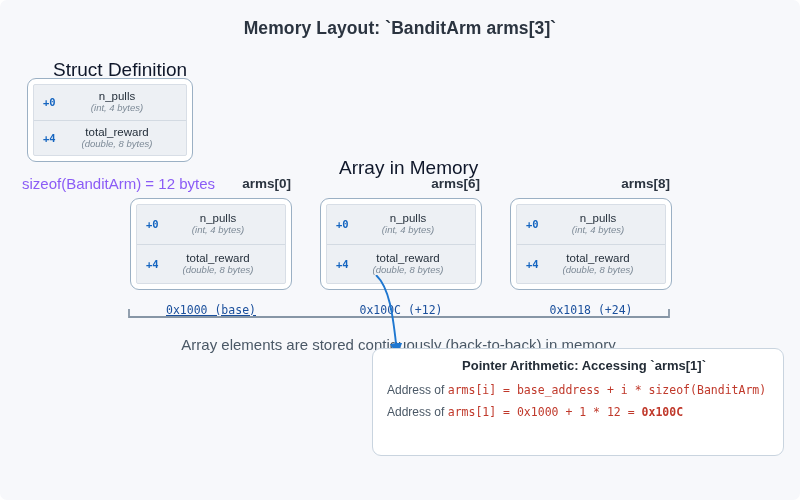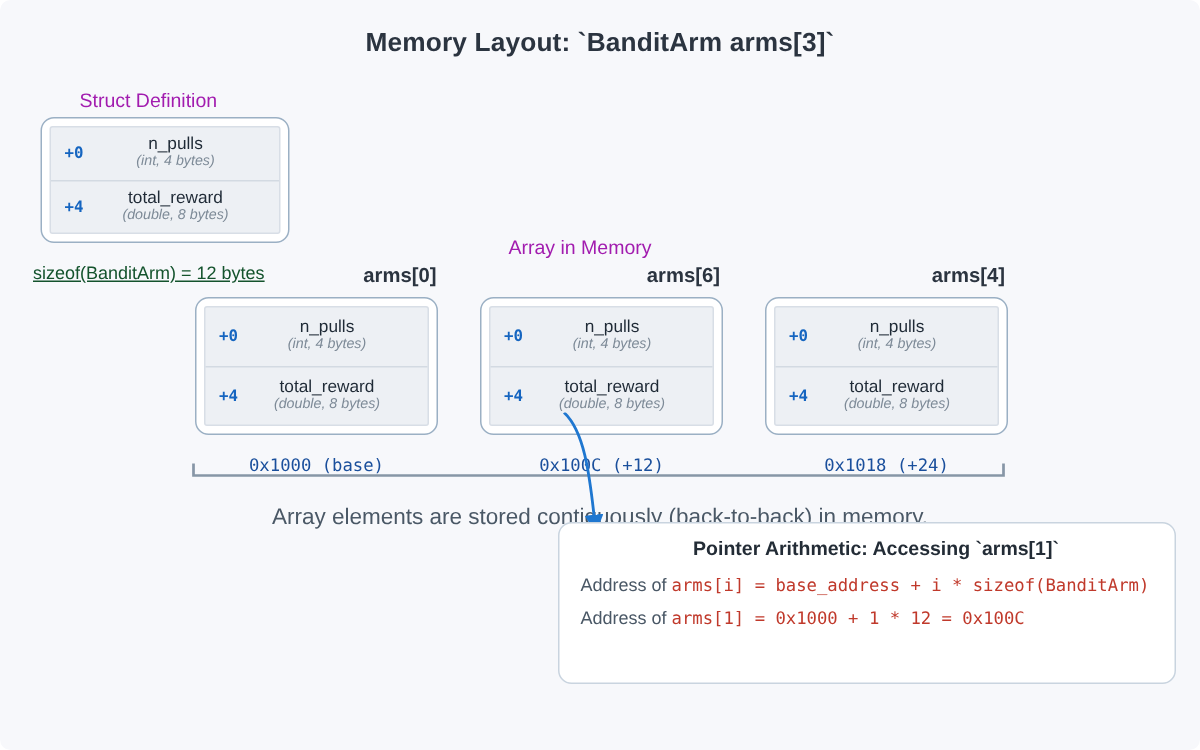"Struct Definition" .section-caption { color: #a21caf -> #0f172a; font-size: 13px -> 19px }
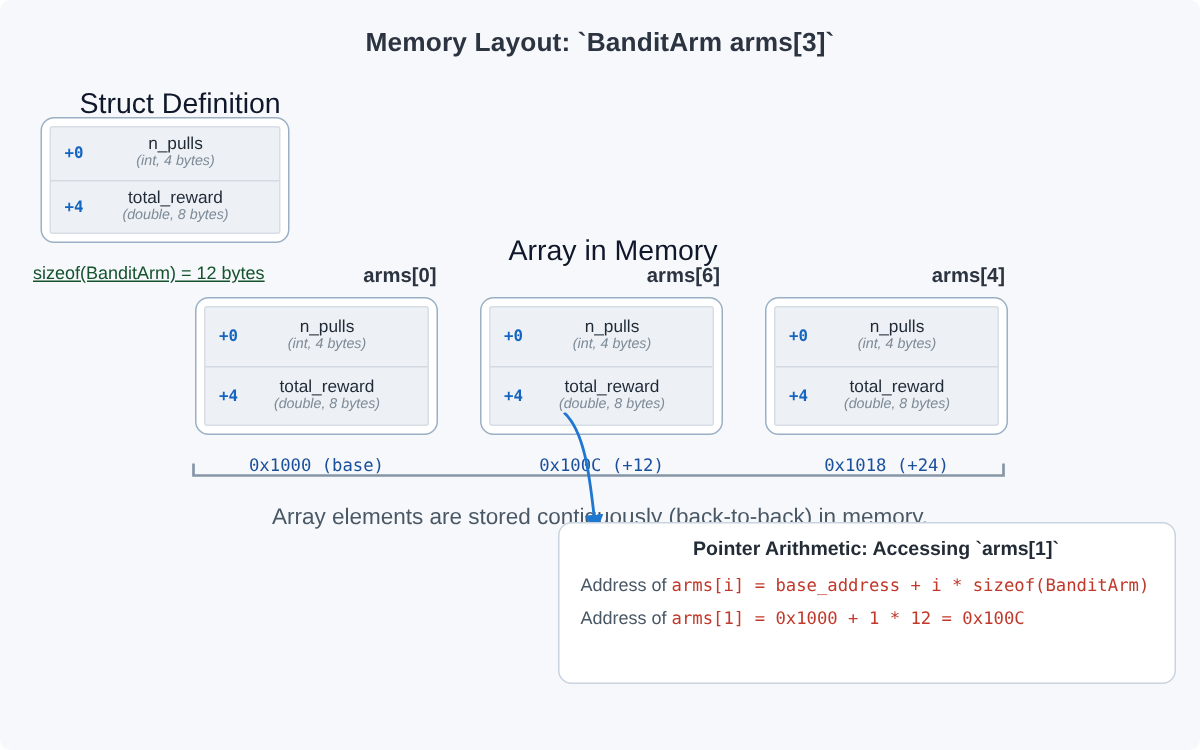"sizeof(BanditArm) = 12 bytes" #sizeof-note { color: #14532d -> #8b5cf6; font-size: 12px -> 15px; text-decoration: underline -> none }
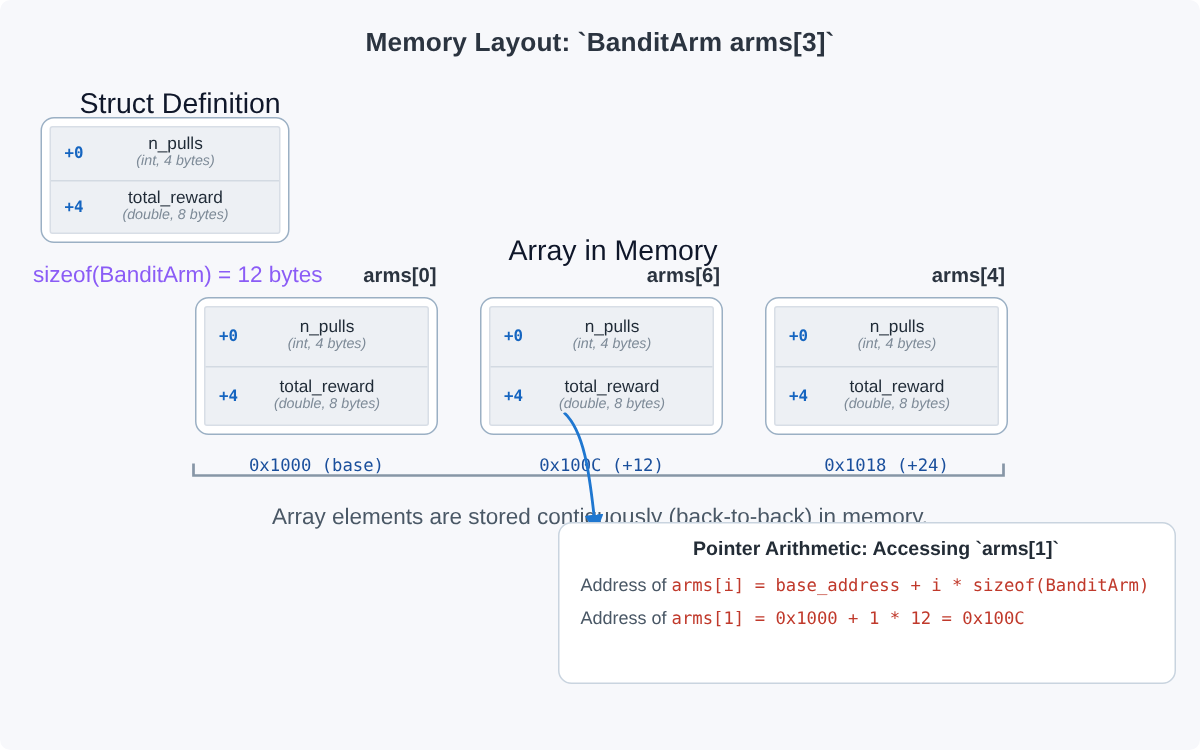"arms[4]" div.box-label { text: 4 -> 8 }
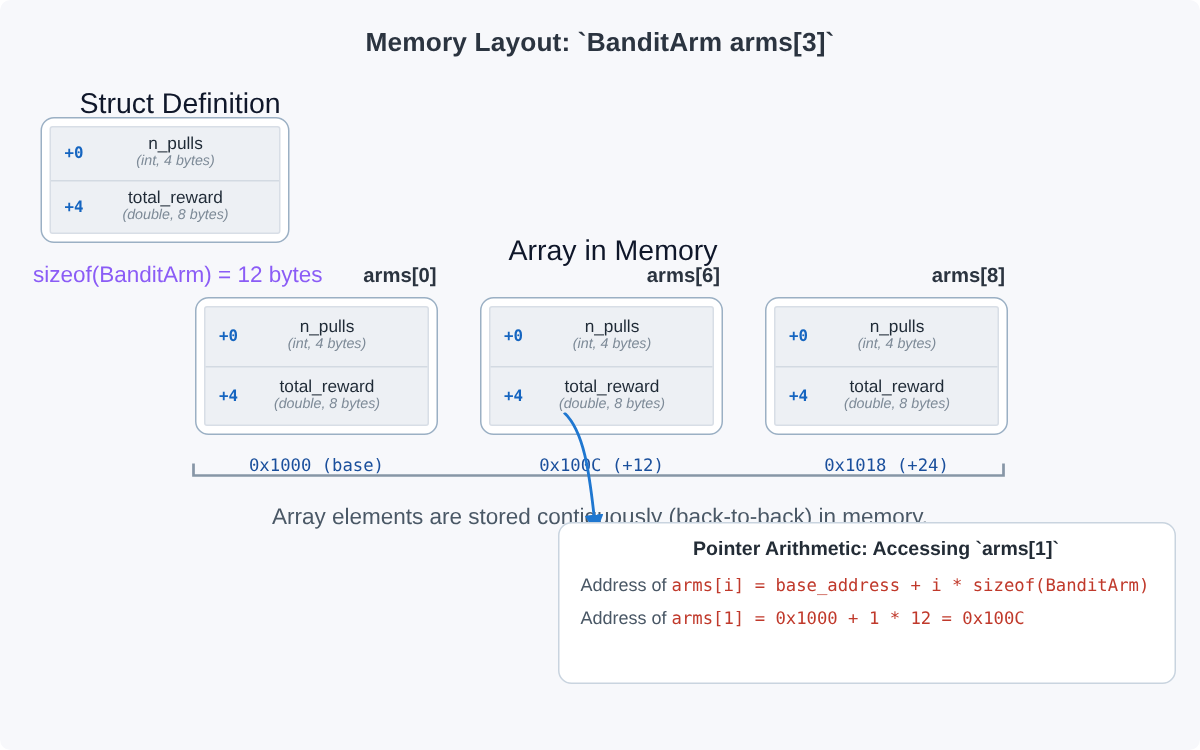"0x1000 (base)" #addr0 { text-decoration: none -> underline }
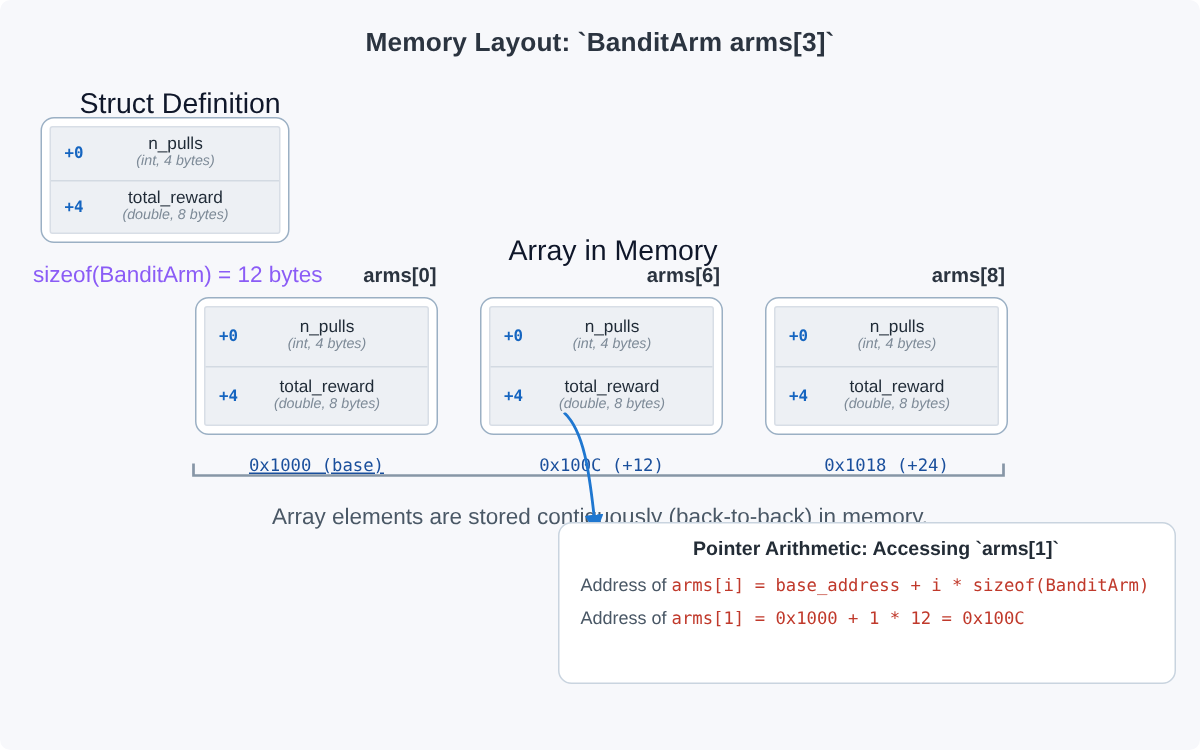"0x100C" .code-bold { font-weight: normal -> bold }
